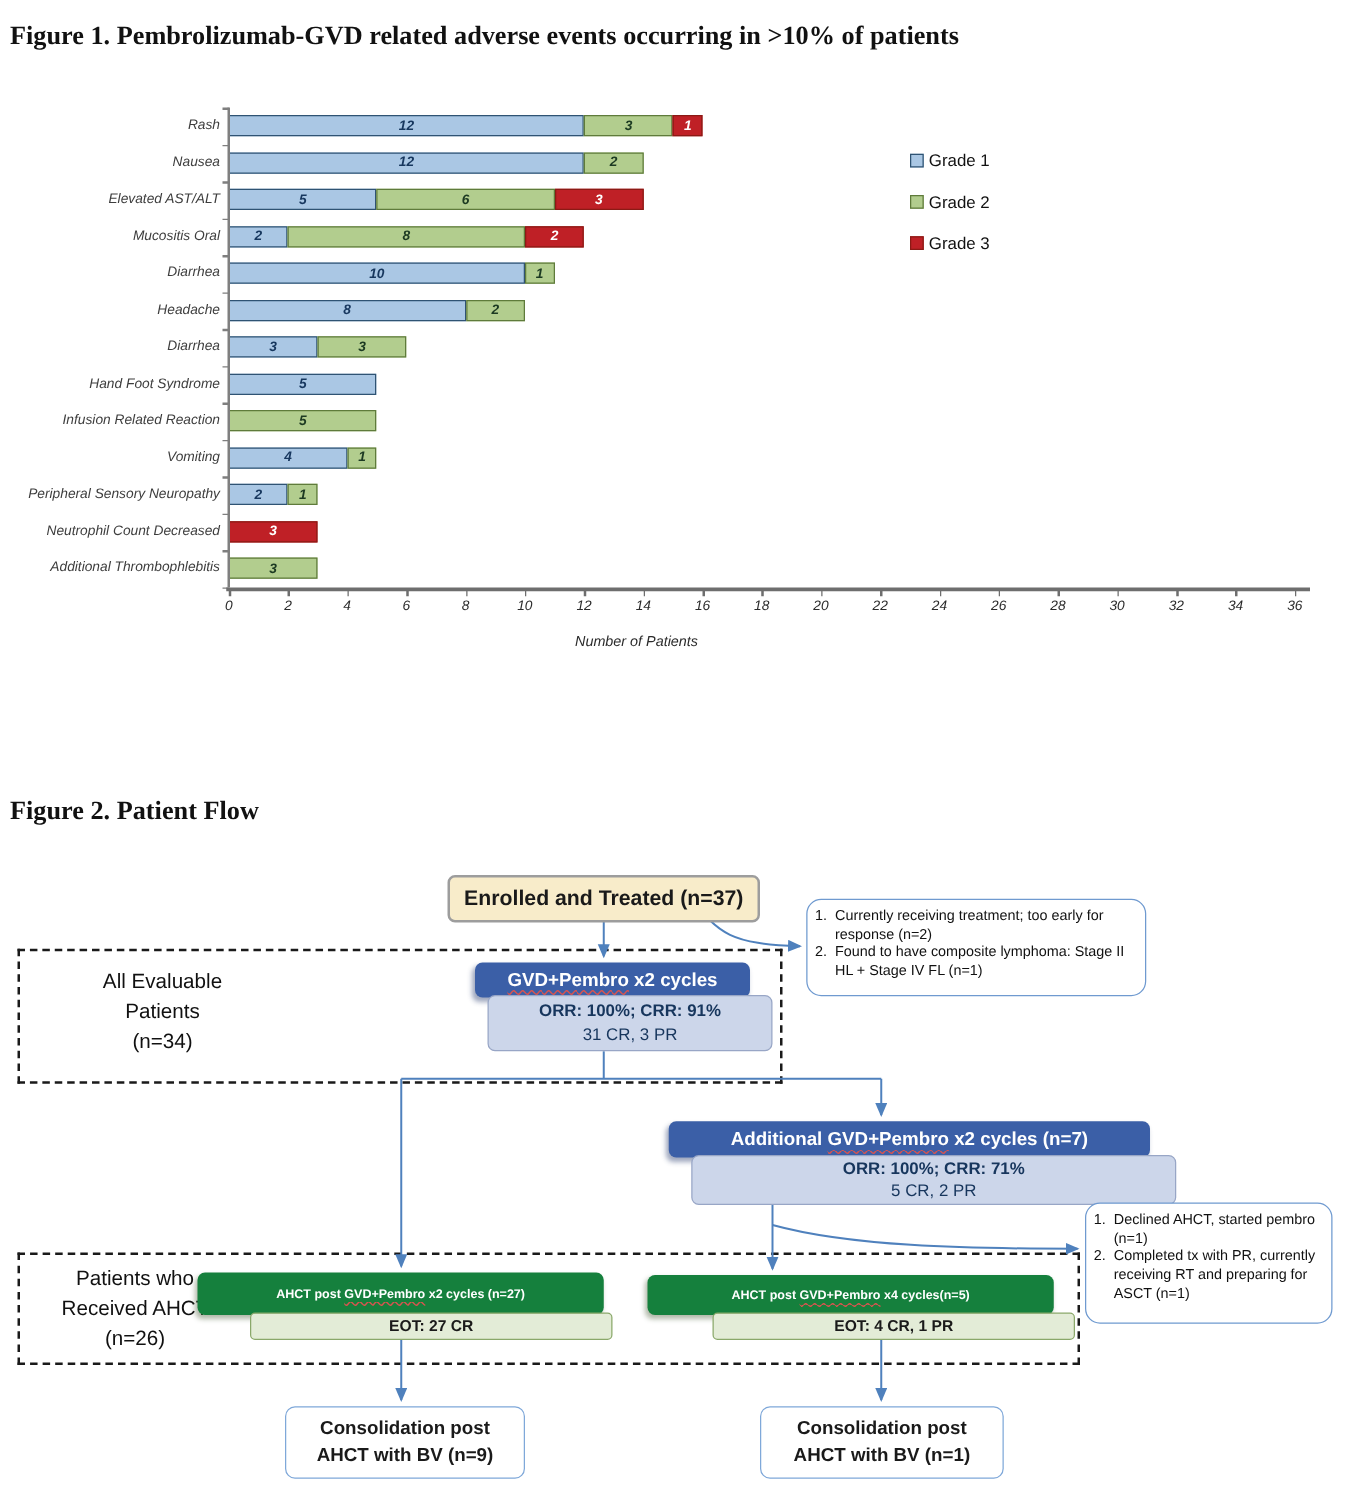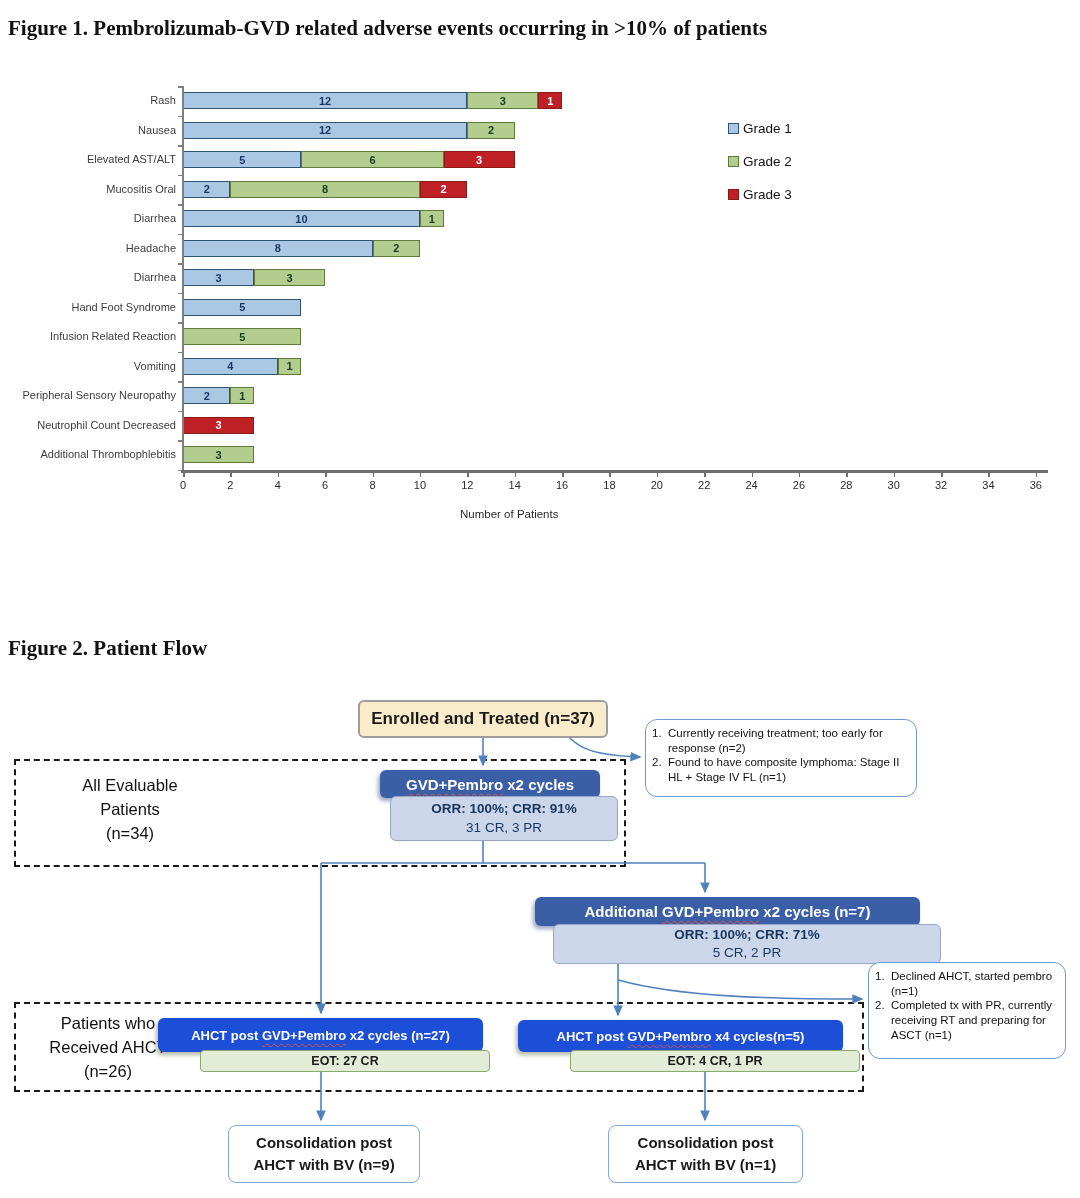"Rash" #chart-region { font-style: none -> italic }
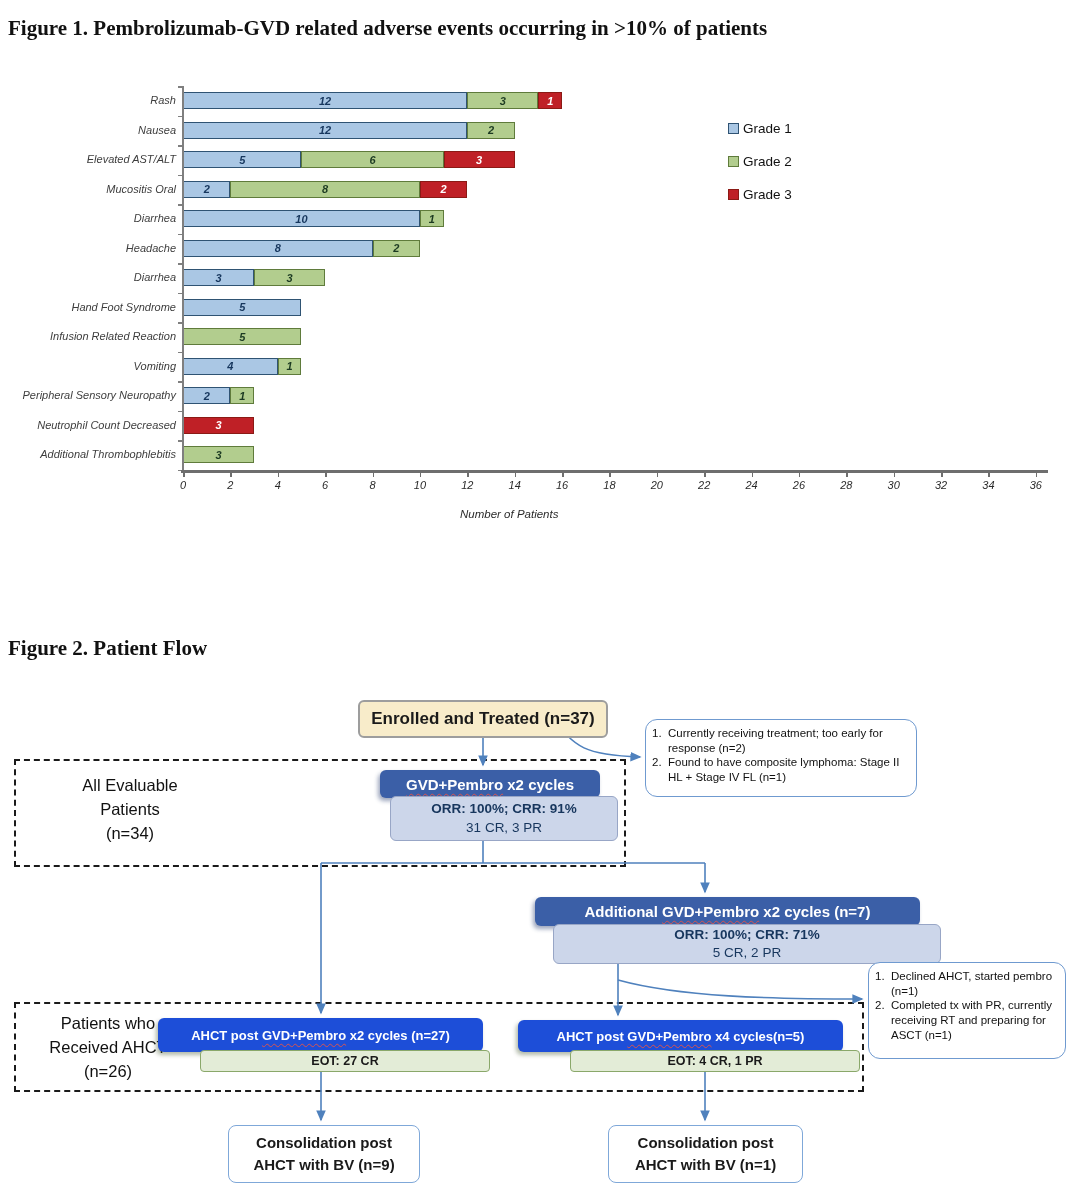"AHCT post GVD+Pembro x2 cycles" .darkgreen-box { background: #1d4ed8 -> #15803d; font-size: 13px -> 10px }
